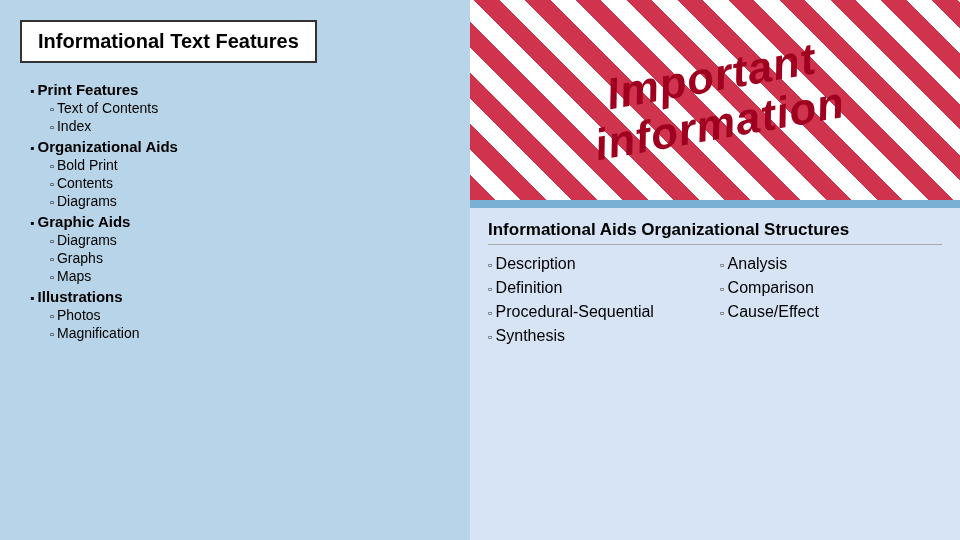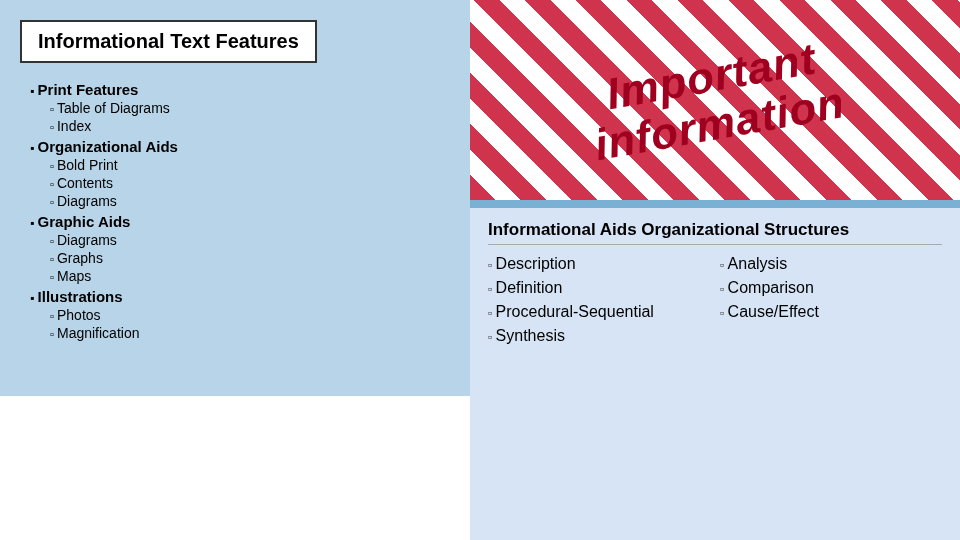"Informational Text Features" .left-panel { height: 396px -> 540px }
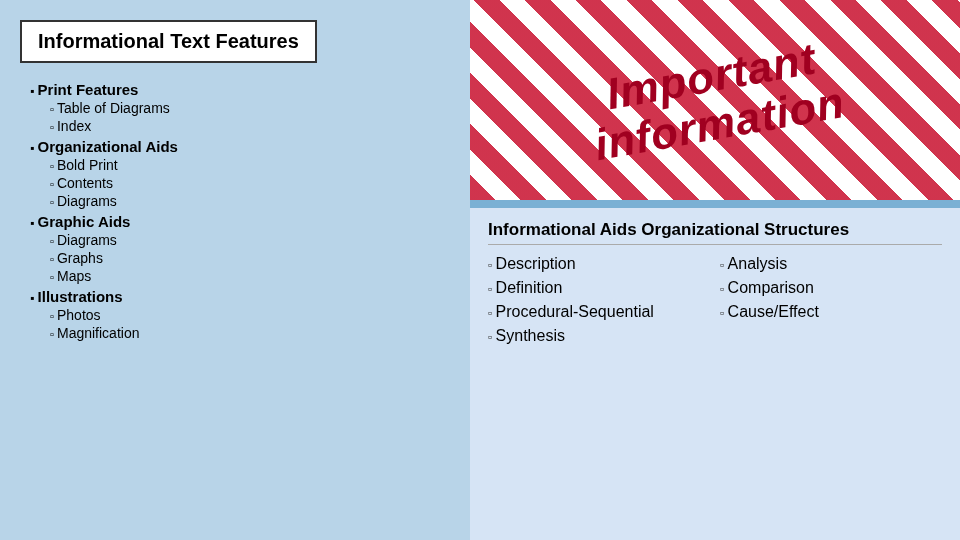"Table of Diagrams" li { text: Table of Diagrams -> Text of Contents }
